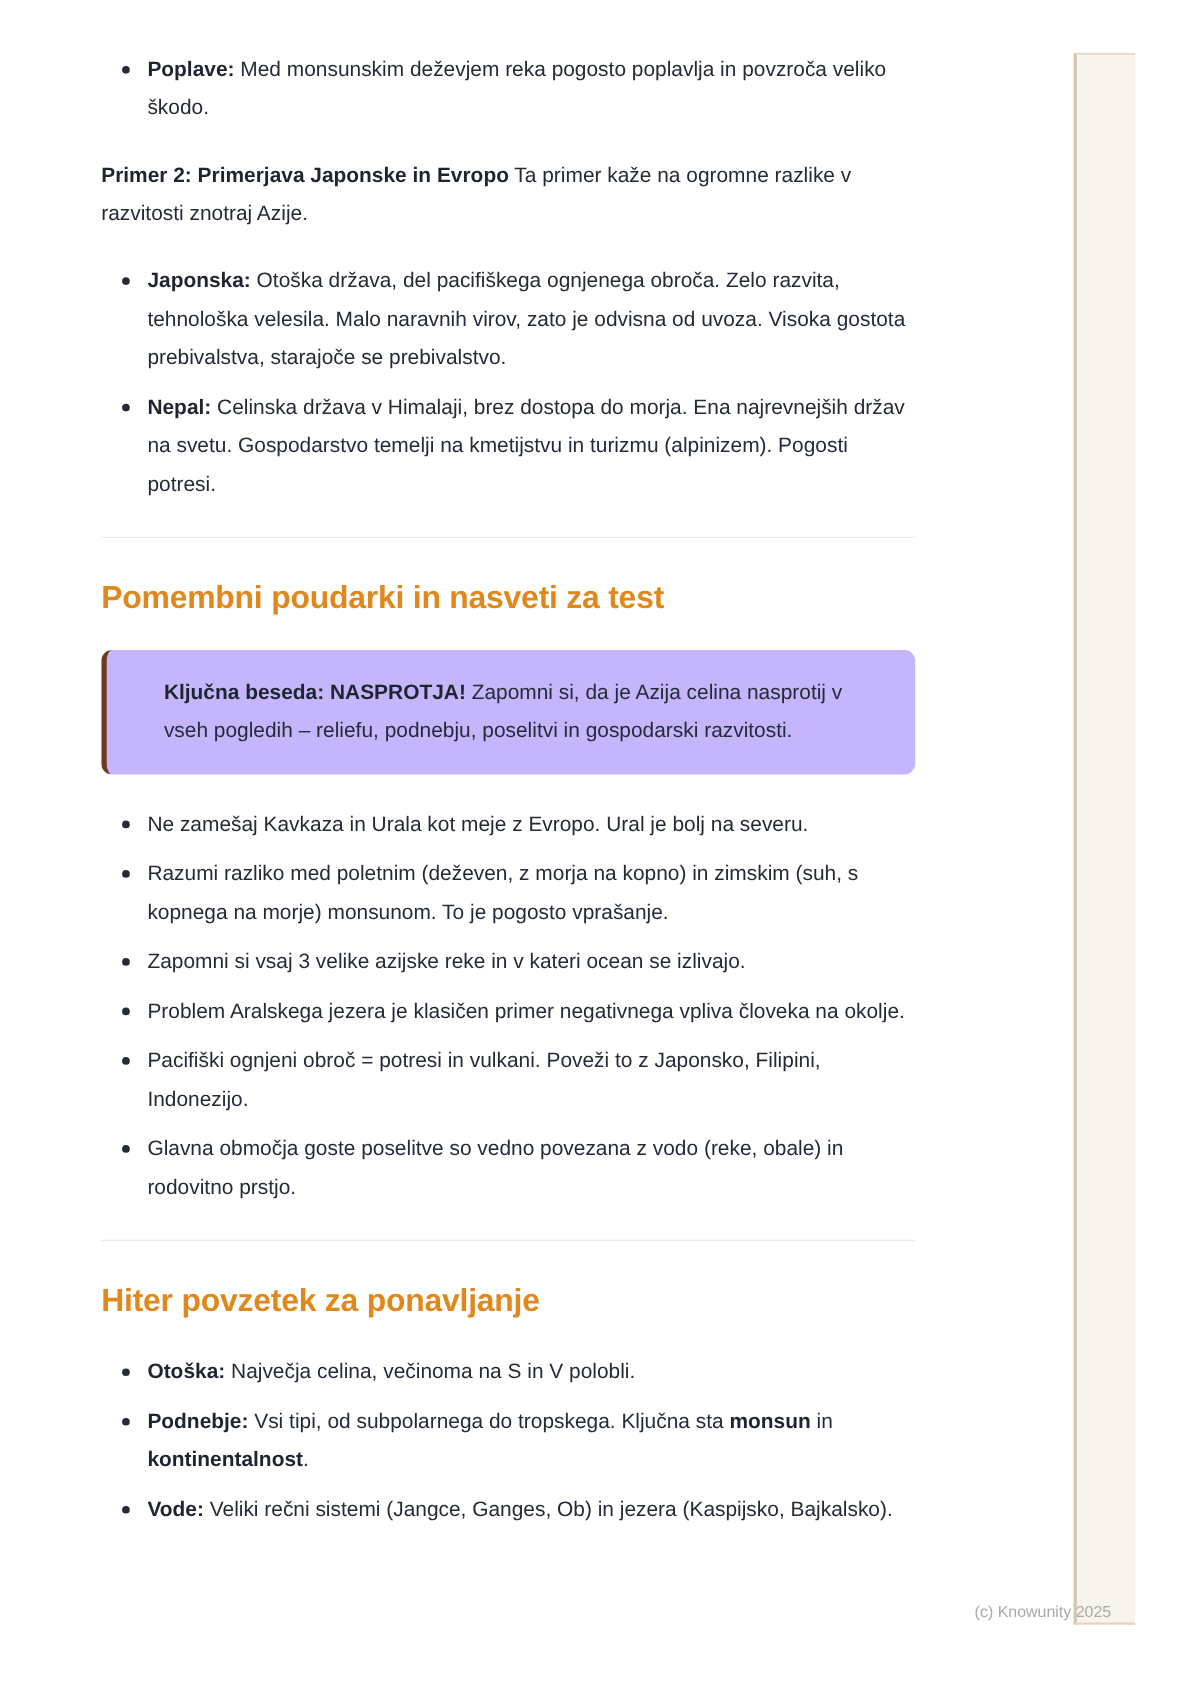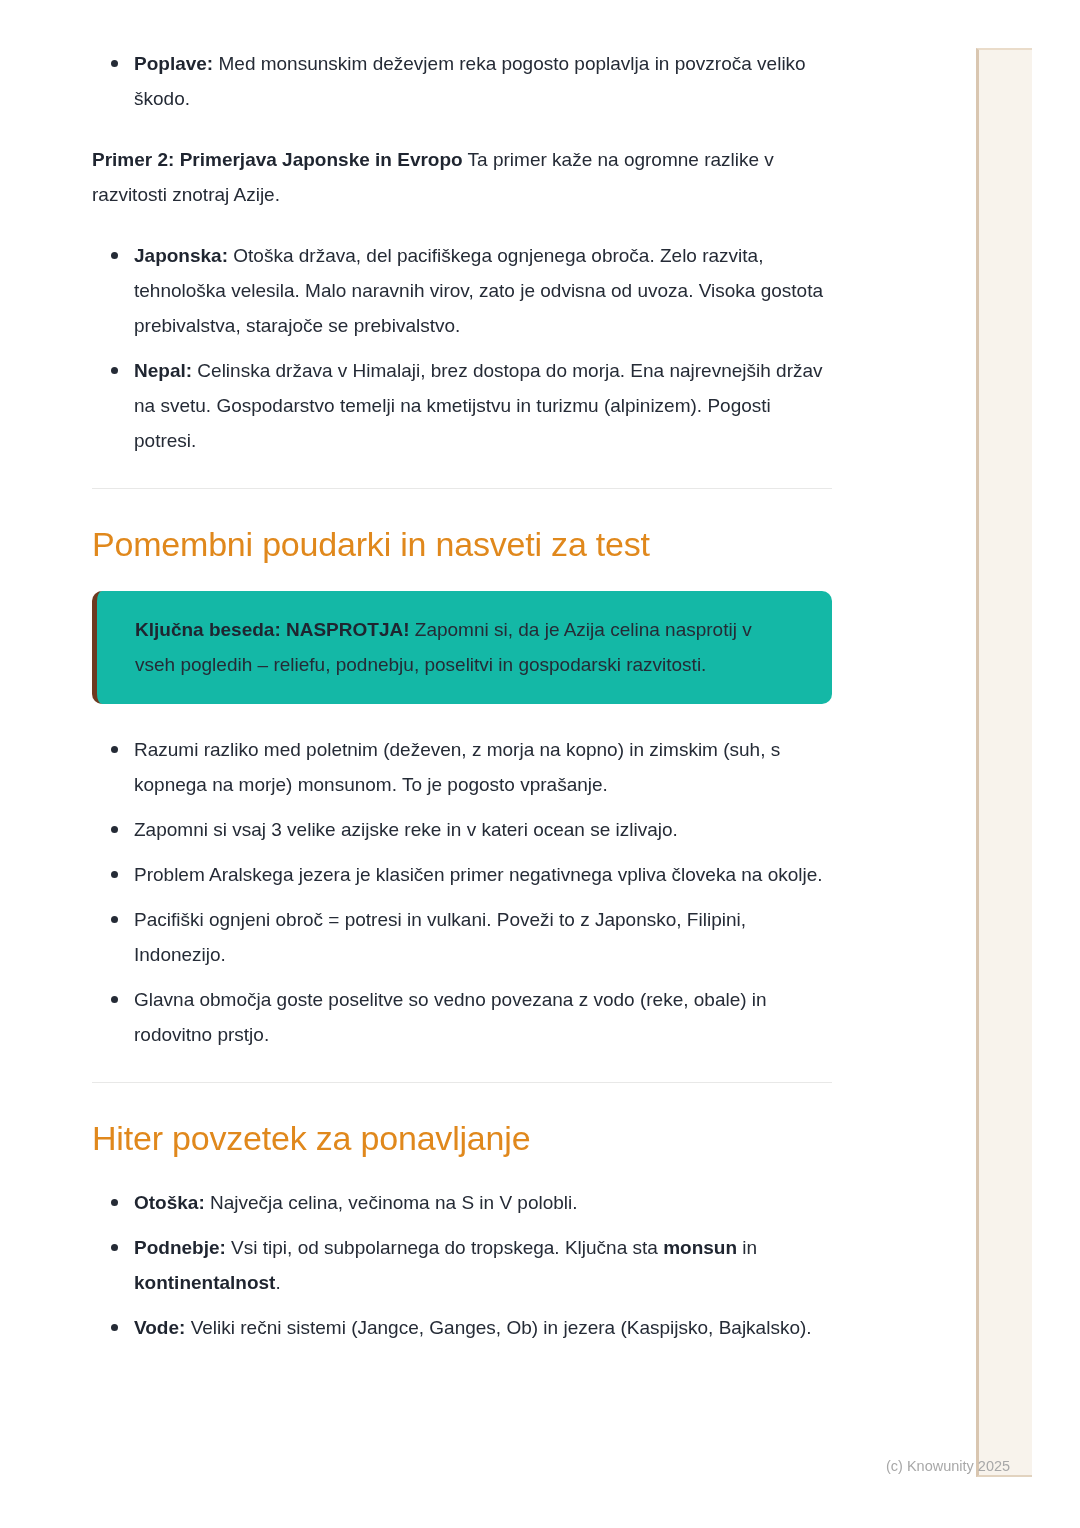"Pomembni poudarki in nasveti za" h2.section-heading { font-size: 34px -> 29px; font-weight: 400 -> 700 }
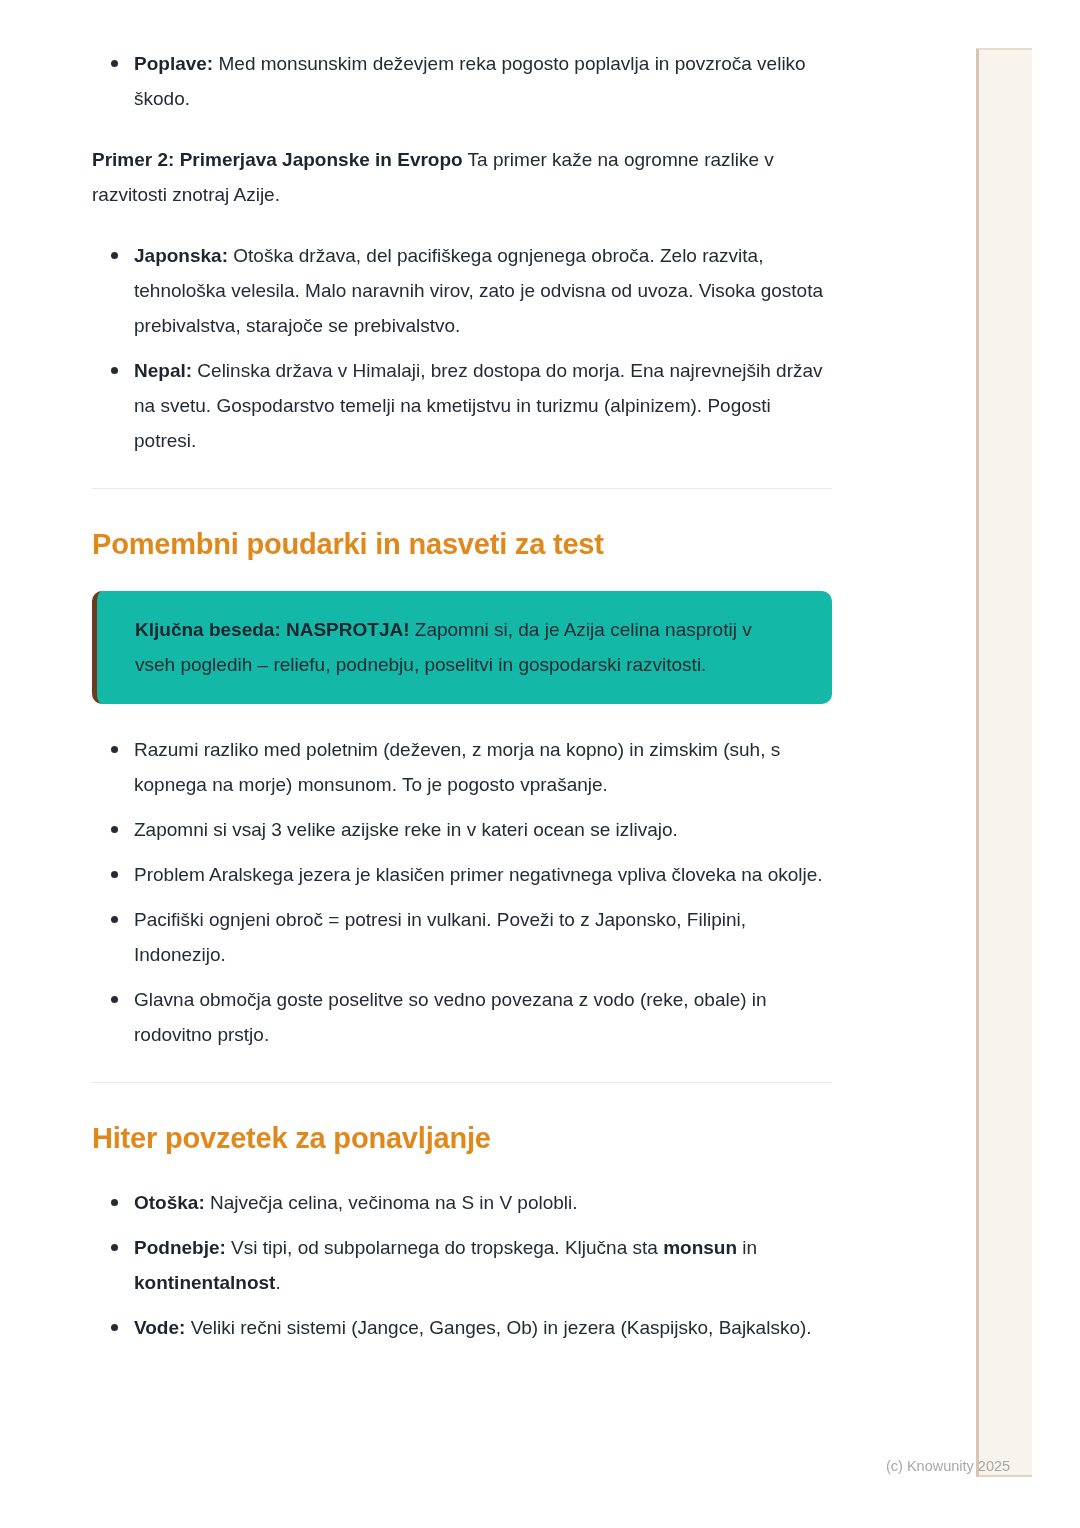"Ključna beseda: NASPROTJA! Zapomni si," .callout { background: #14b8a6 -> #c4b5fd; padding: 21px 38px 22px 38px -> 21px 38px 22px 52px }
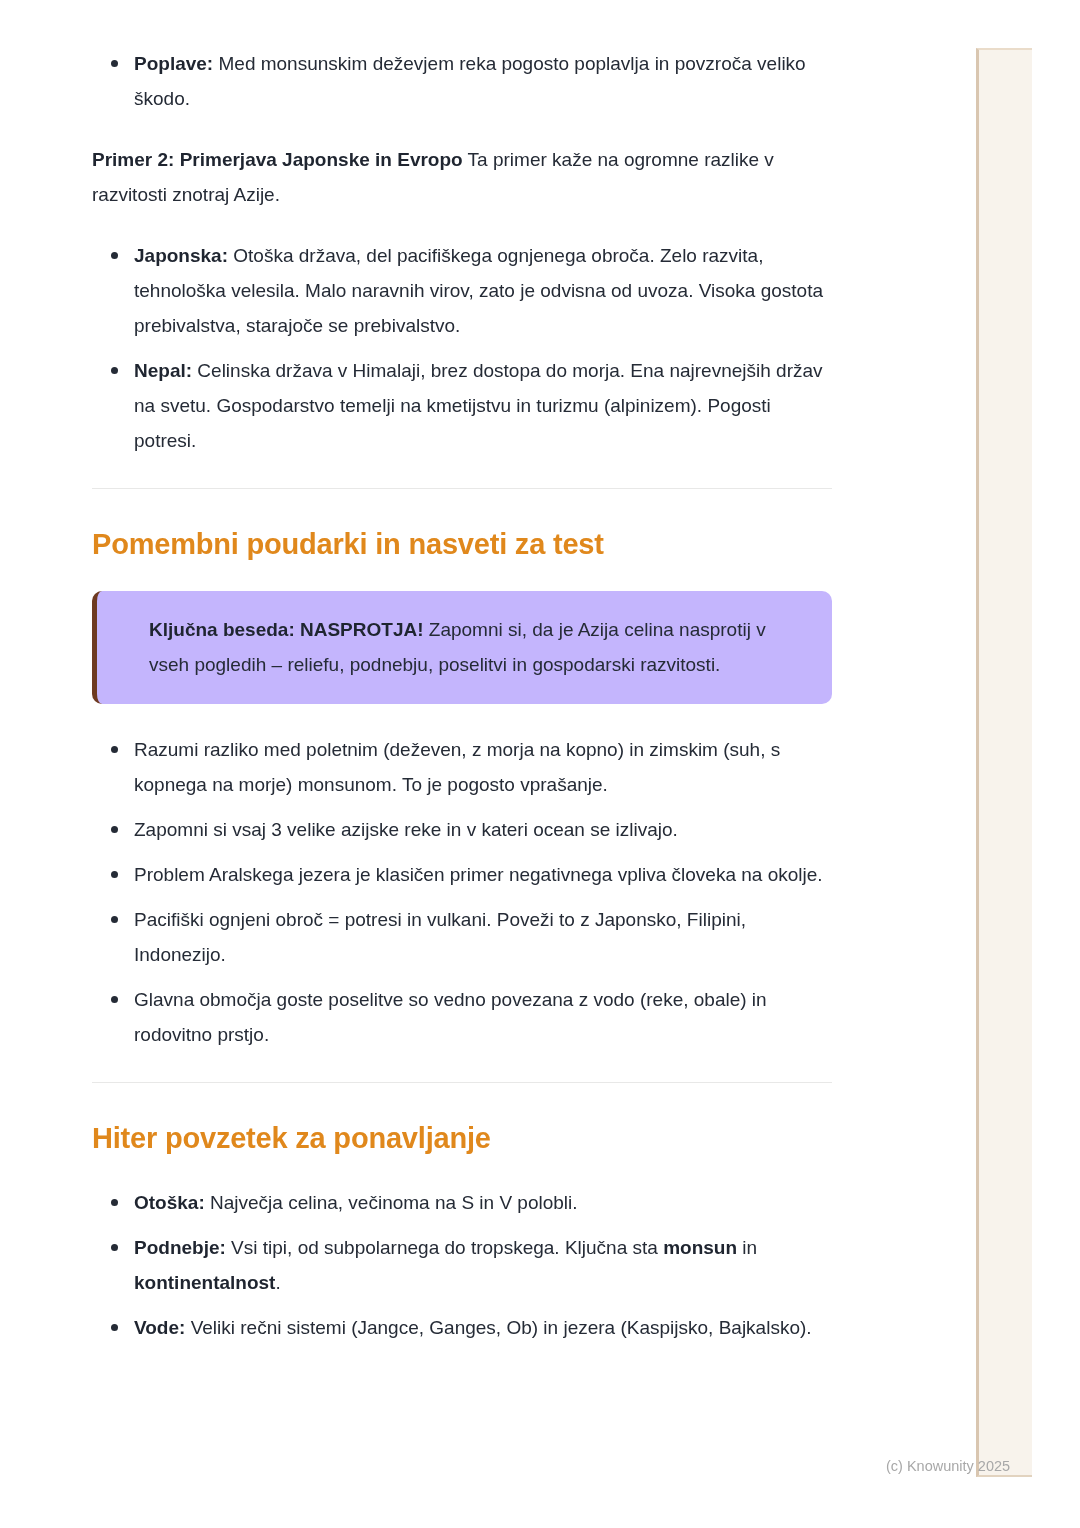"Ne zamešaj Kavkaza in Urala" li { html: none -> <li>Ne zamešaj Kavkaza in Urala kot meje z Evropo. Ural je bolj na severu.</li> }
